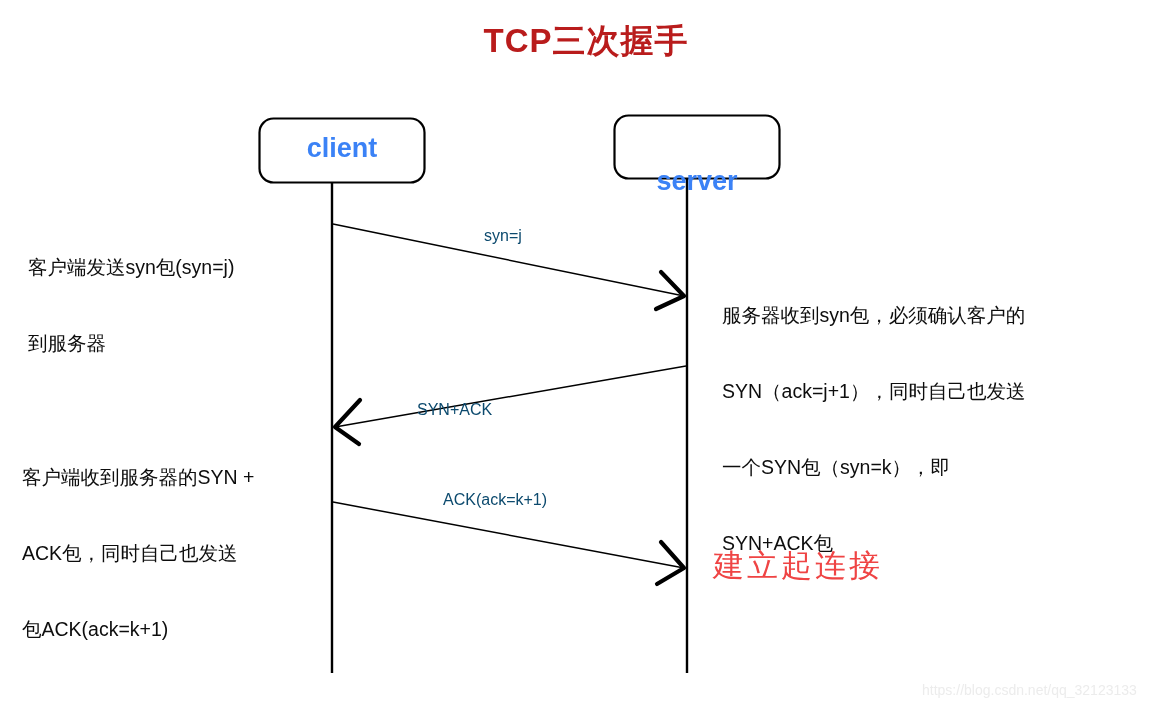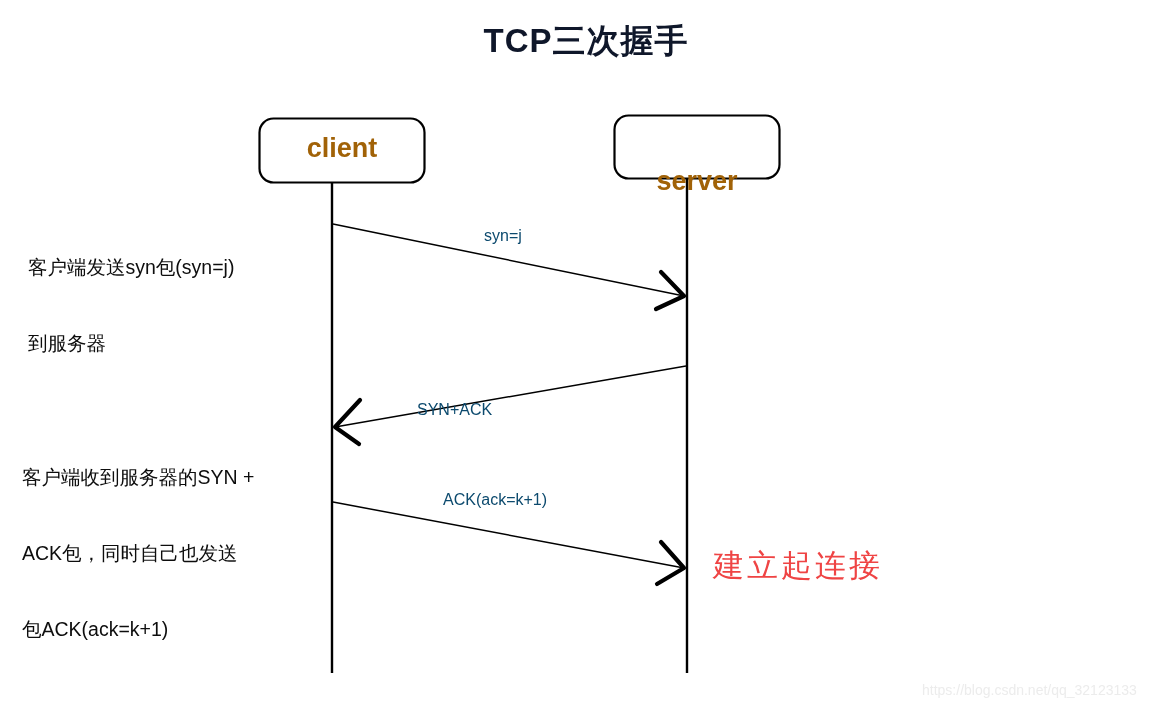"TCP三次握手" #page-title { color: #0f172a -> #b91c1c }
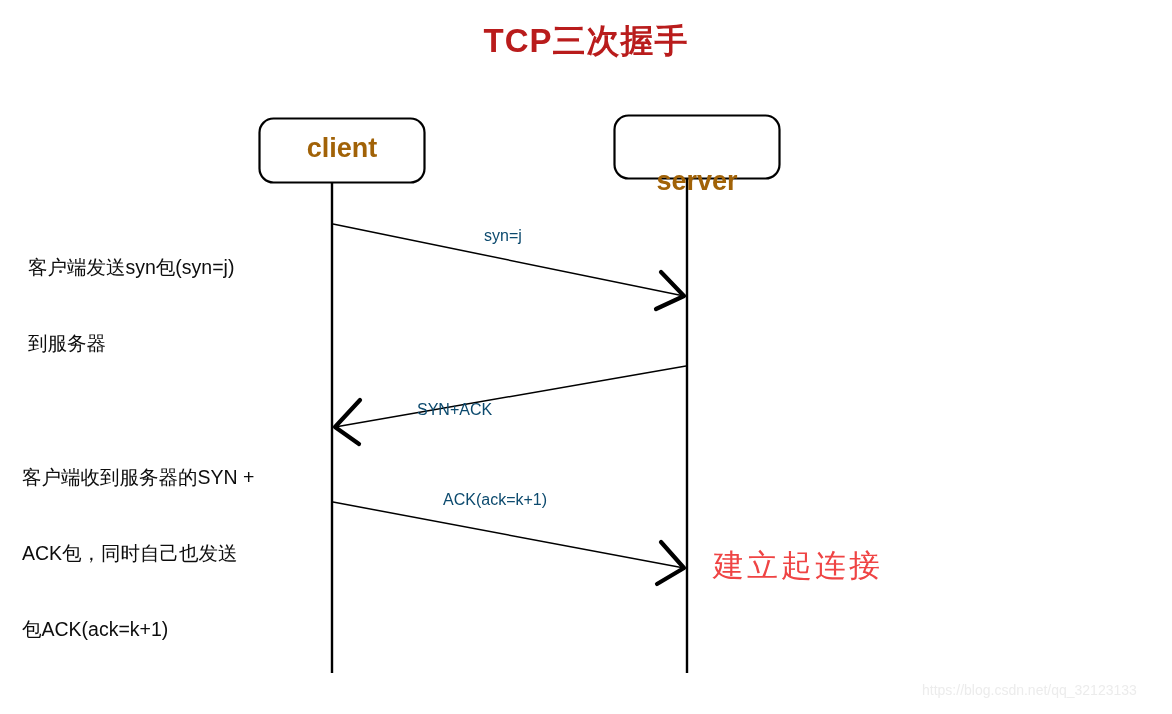"client" .node-label { color: #a16207 -> #3b82f6 }
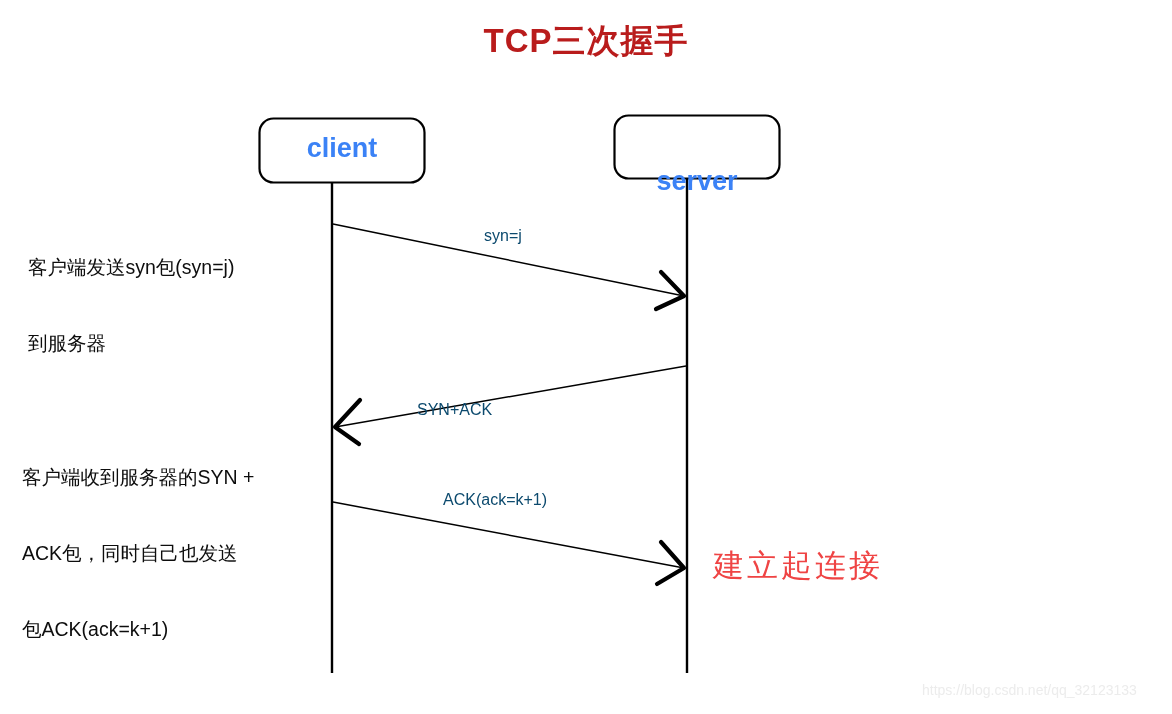"服务器收到syn包，必须确认客户的" div.txt { html: none -> <div> <span>服务器收到syn包，必须确认客户的</span> <span>SYN（ack=j+1），同时自己也发送</span> <span>一个SYN包（syn=k），即</span> <span>SYN+ACK包</span> </div> }
